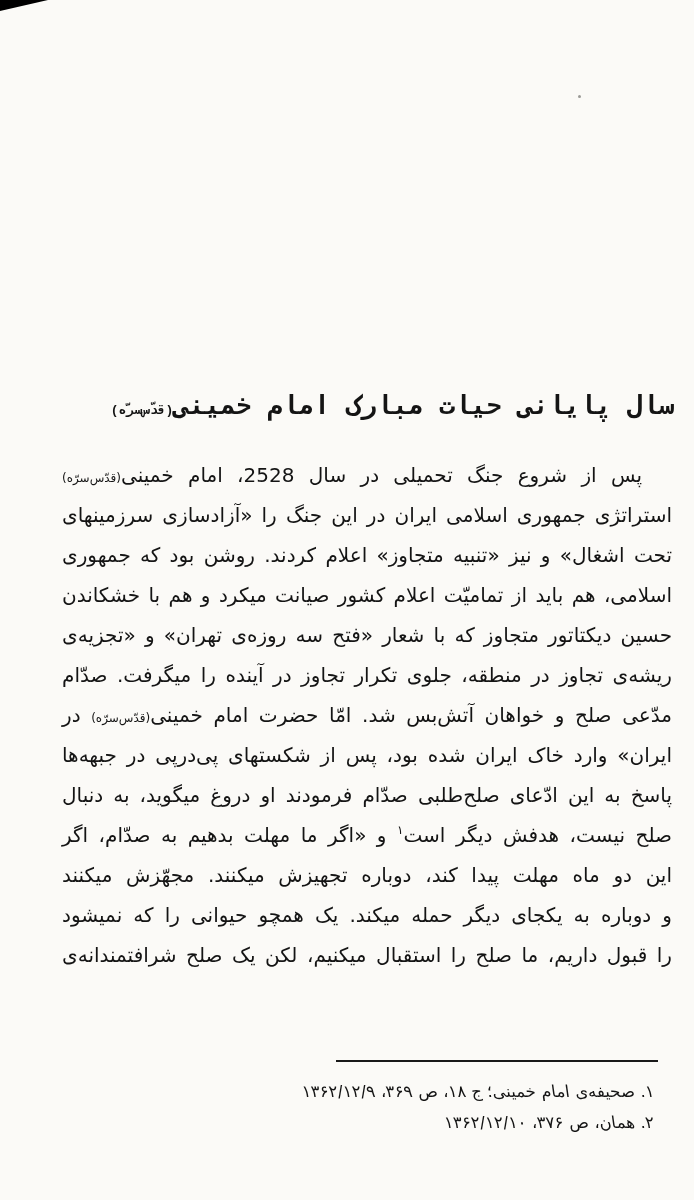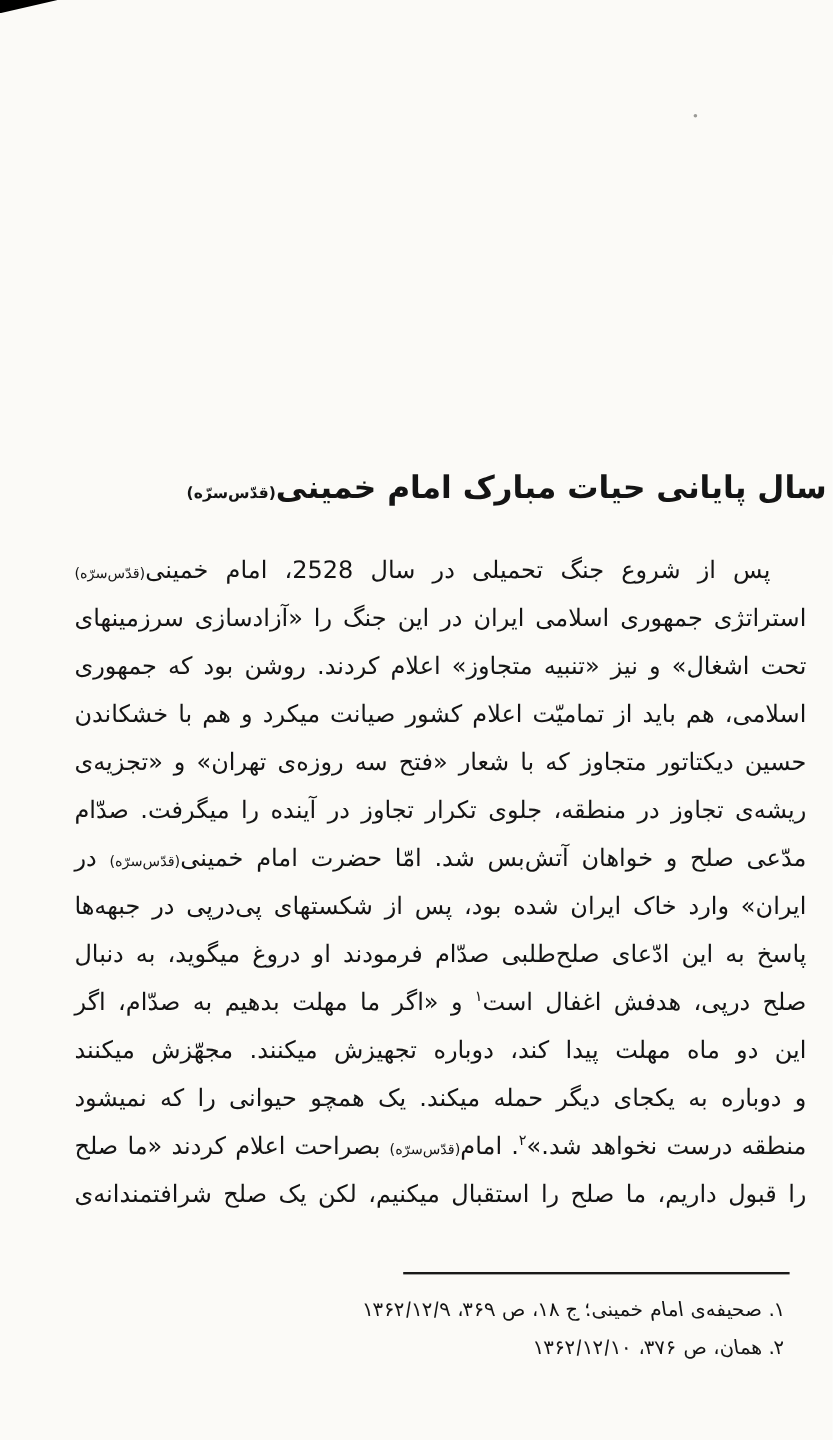"سال پایانی حیات مبارک امام" .title { font-family: none -> Liberation Mono, monospace; right: 5px -> 20px }
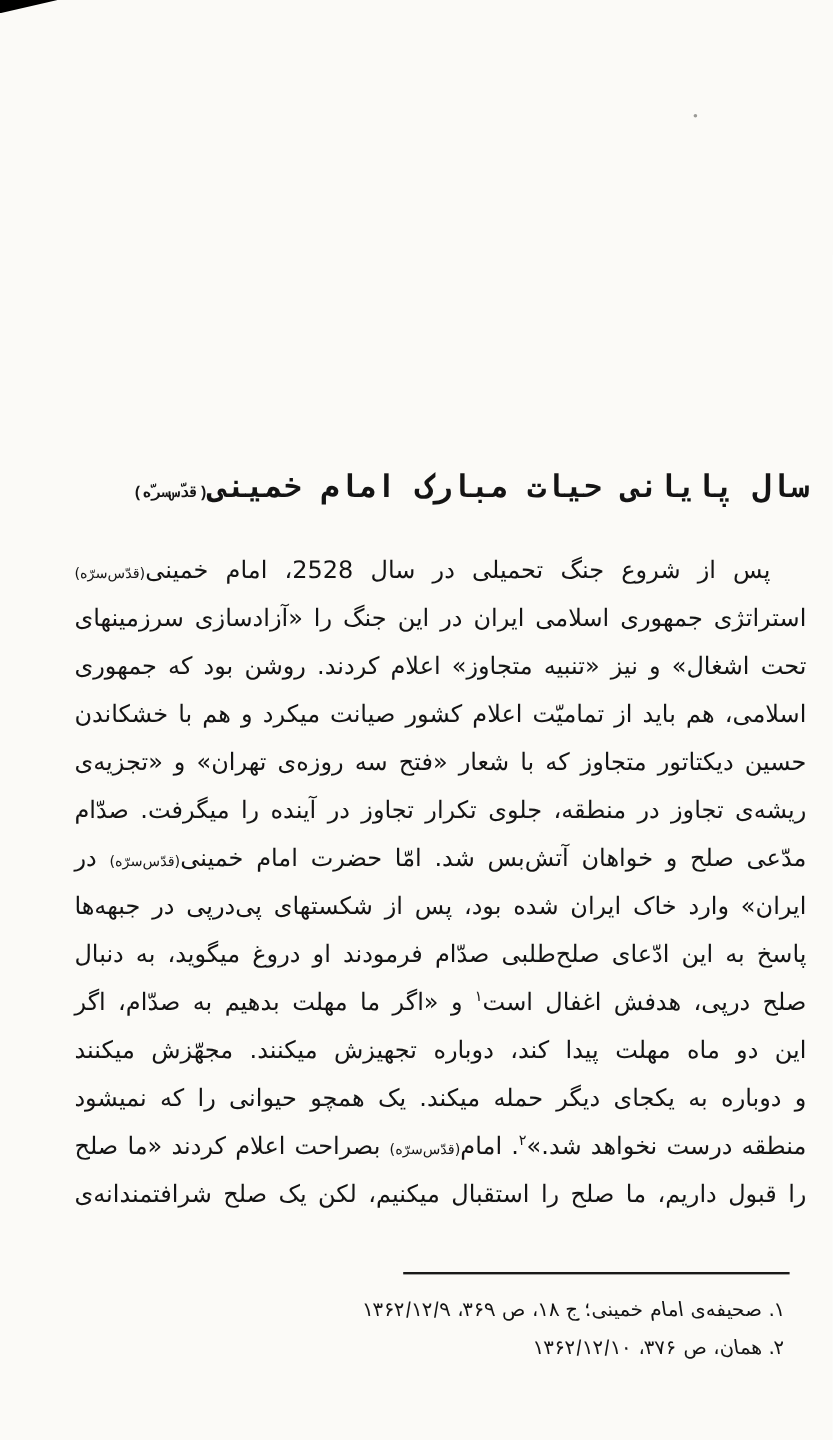"صلح درپی، هدفش اغفال است" span.seg-normal { text: درپی، هدفش اغفال -> نیست، هدفش دیگر }
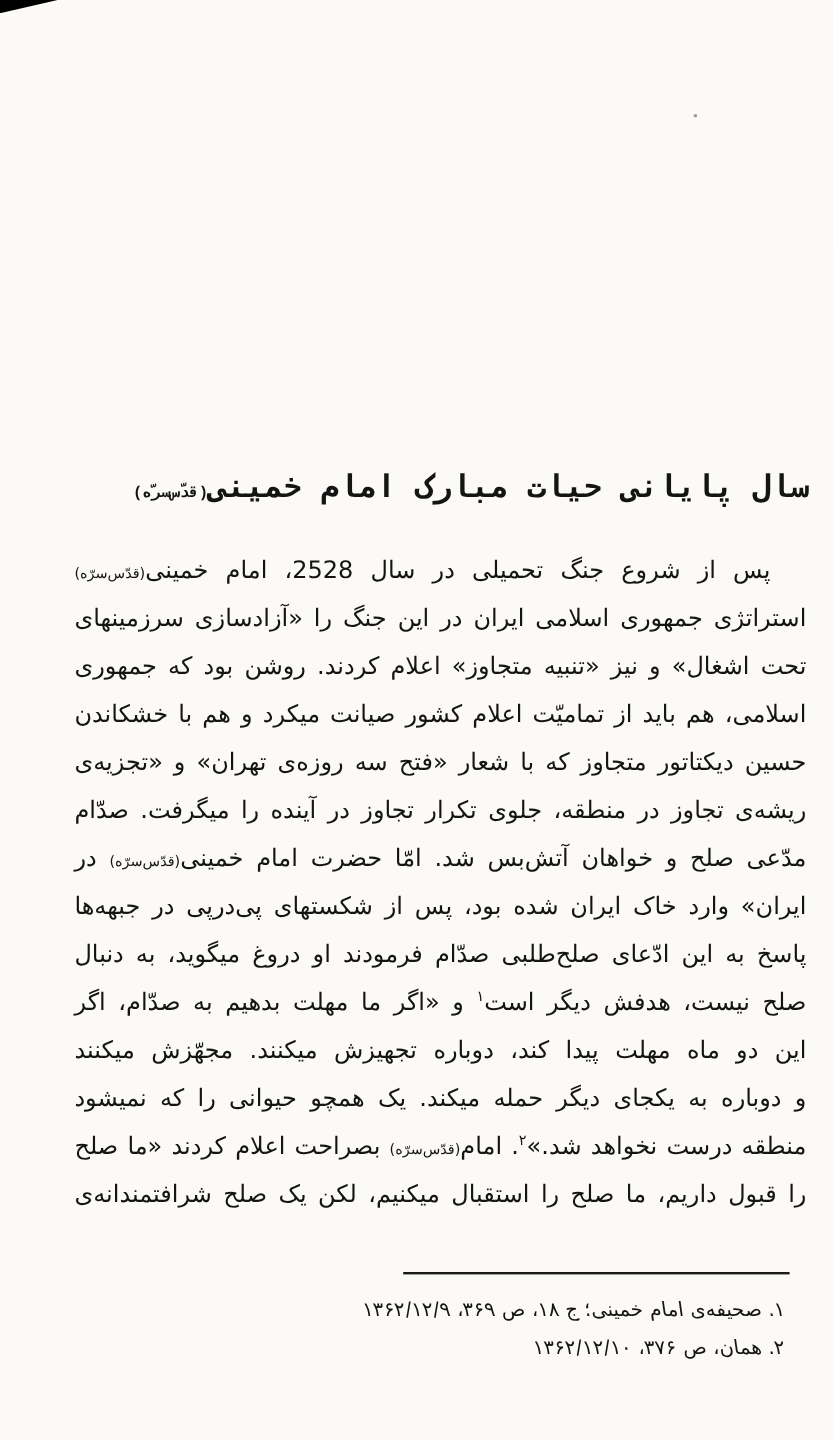"منطقه درست نخواهد شد.»۲. امام(قدّس‌سرّه)" div.line { html: <div><span>منطقه درست نخواهد شد.»</span><sup>۲</sup><span>. امام</span><span>(قدّس‌سرّه)</span><span> بصراحت اعلام کردند «ما صلح</span></div> -> none }
